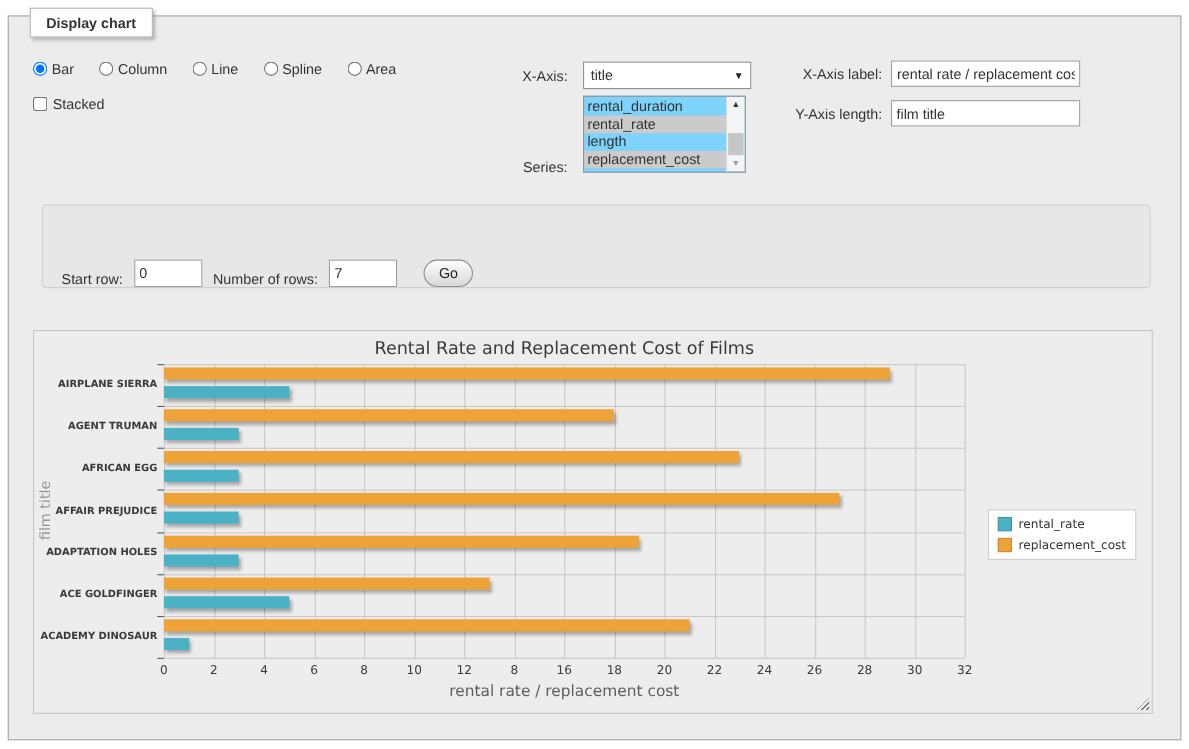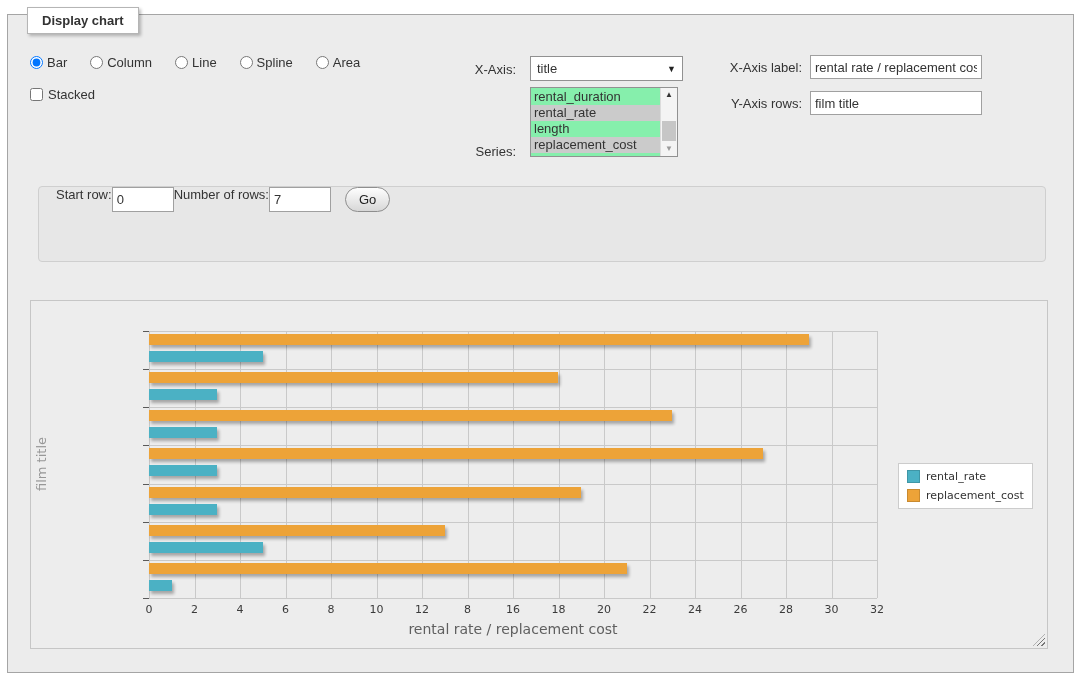"rental_duration" .listbox { background: #86efac -> #7dd3fc }
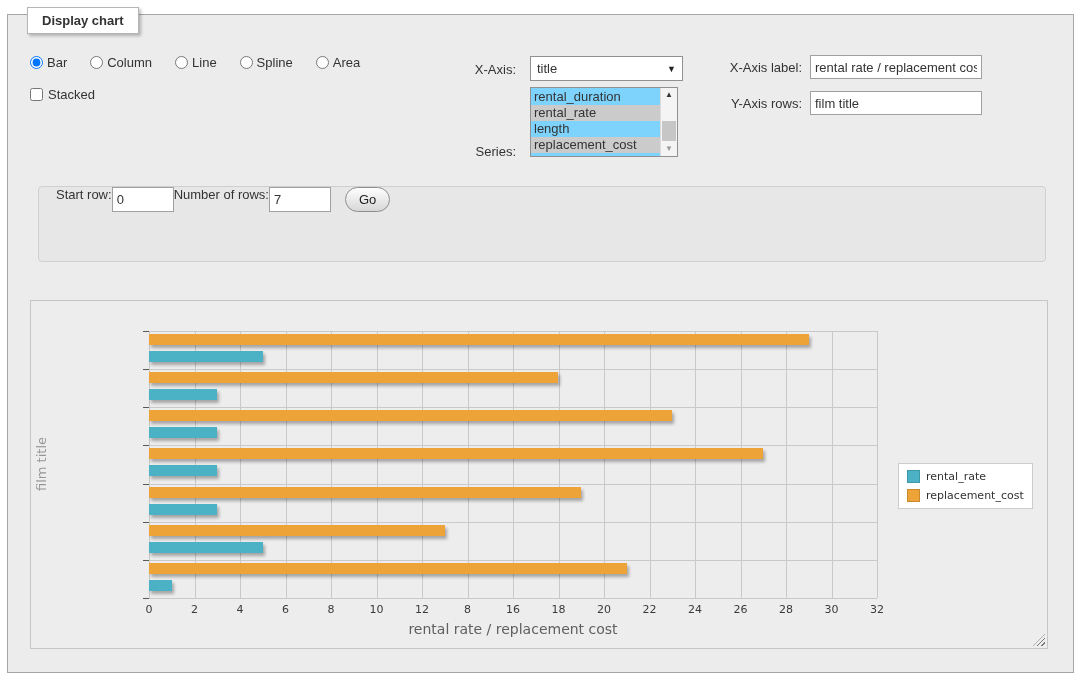"Y-Axis rows:" div.form-label2 { text: rows -> length }
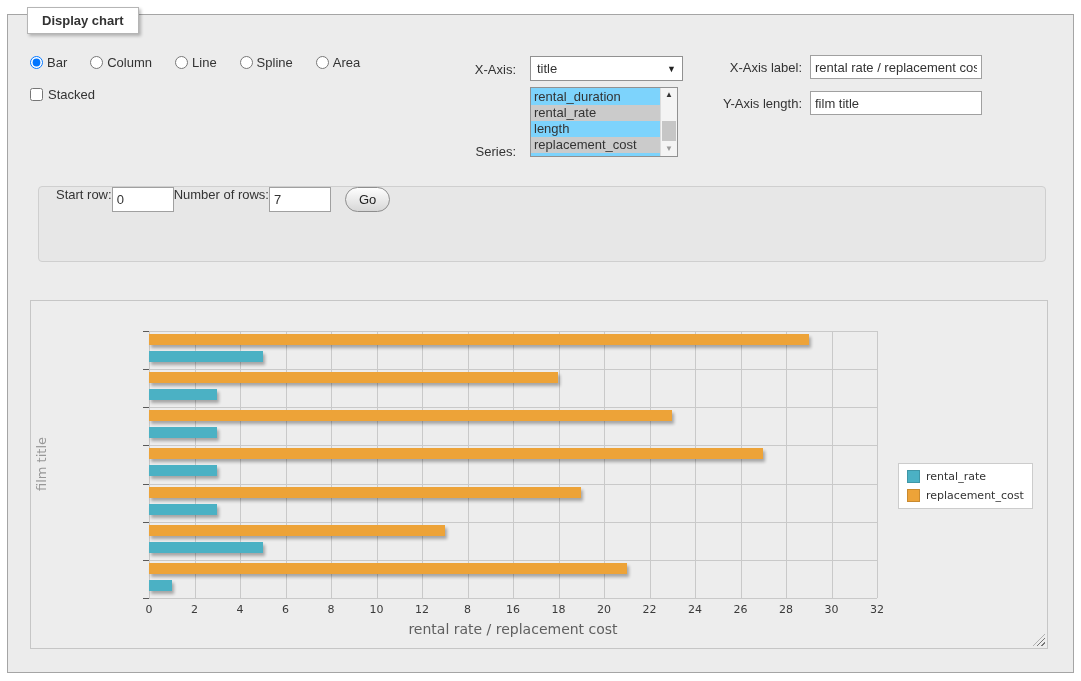"Start row:" .rows-inner { align-items: flex-start -> flex-end; gap: none -> 10px }
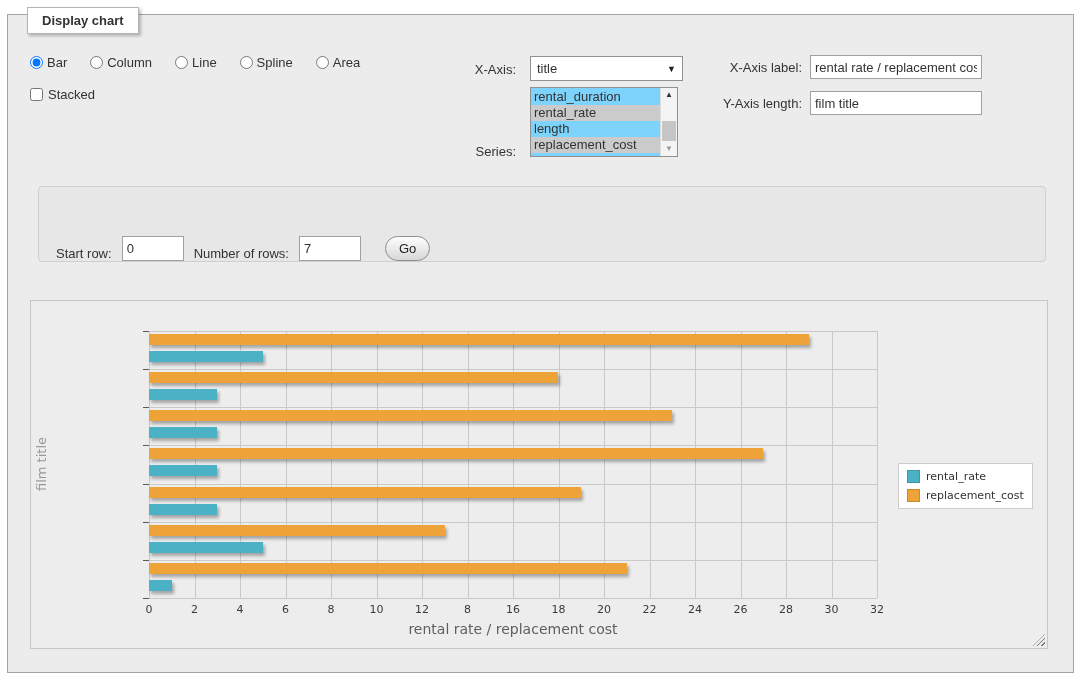"Rental Rate and Replacement Cost" div.chart-title { html: none -> <div>Rental Rate and Replacement Cost of Films</div> }
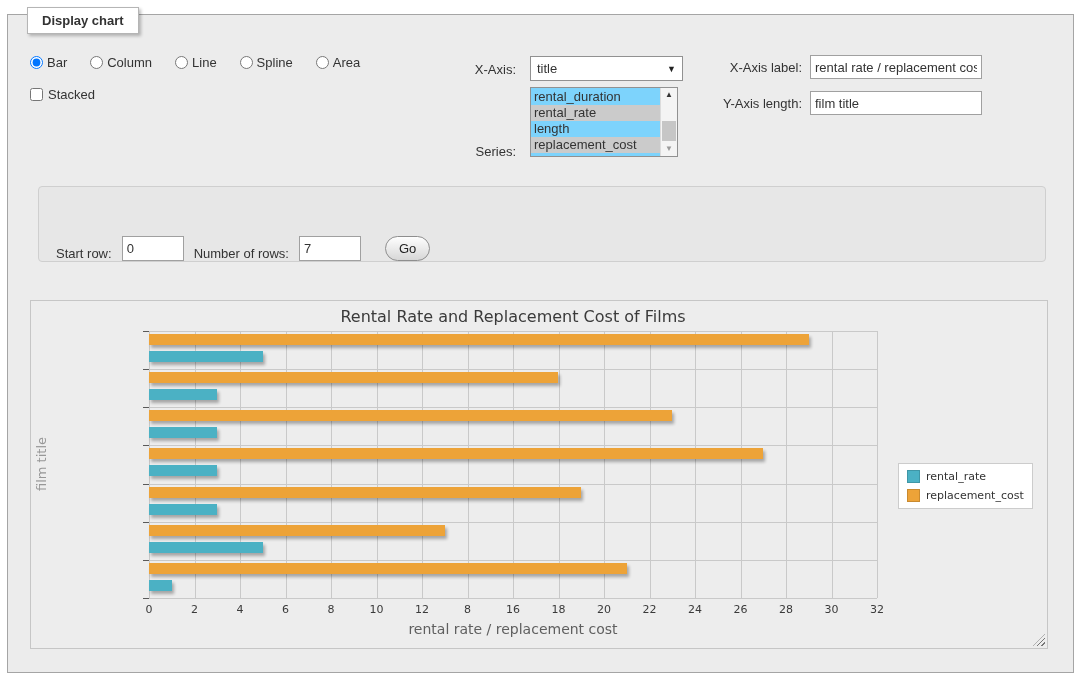"AIRPLANE SIERRA" div.cat-labels { html: none -> <div> <div>AIRPLANE SIERRA</div> <div>AGENT TRUMAN</div> <div>AFRICAN EGG</div> <div>AFFAIR PREJUDICE</div> <div>ADAPTATION HOLES</div> <div>ACE GOLDFINGER</div> <div>ACADEMY DINOSAUR</div> </div> }
